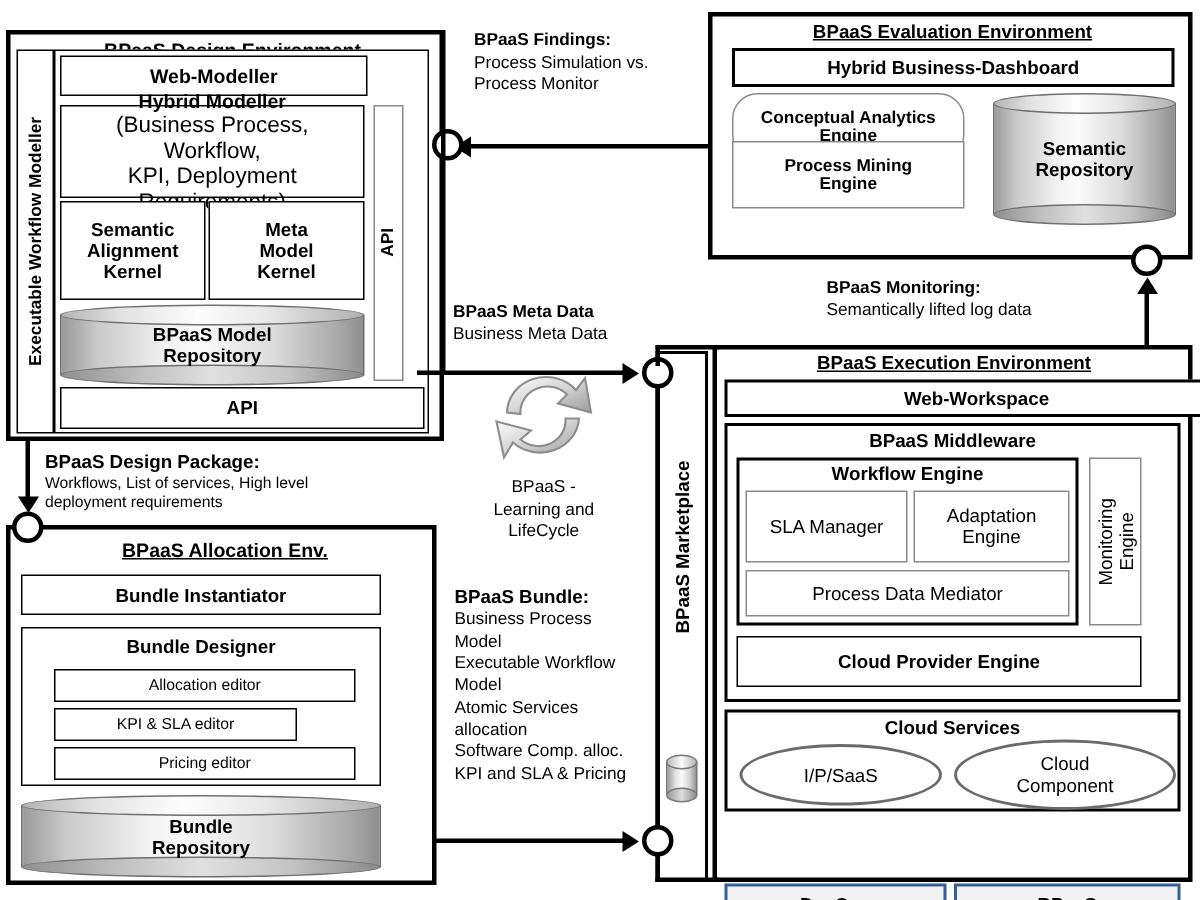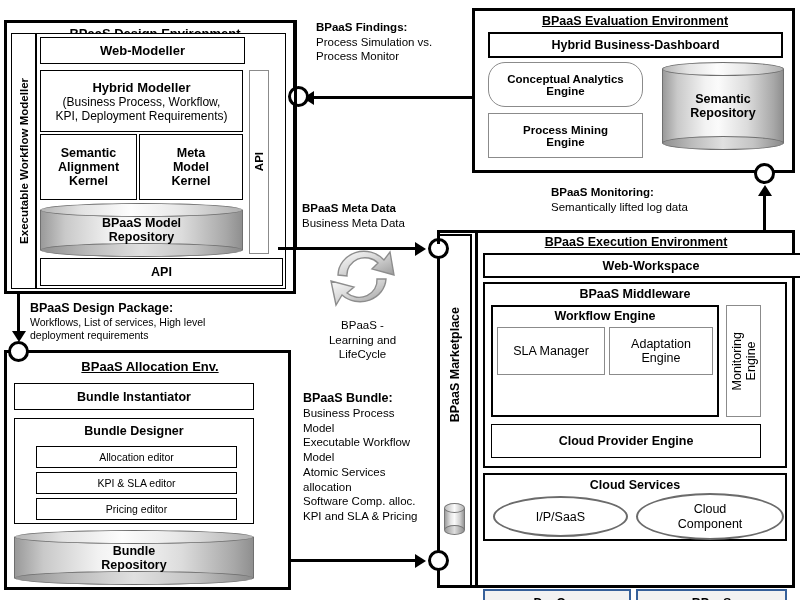"(Business Process, Workflow," .f8 { font-size: 12px -> 15px }
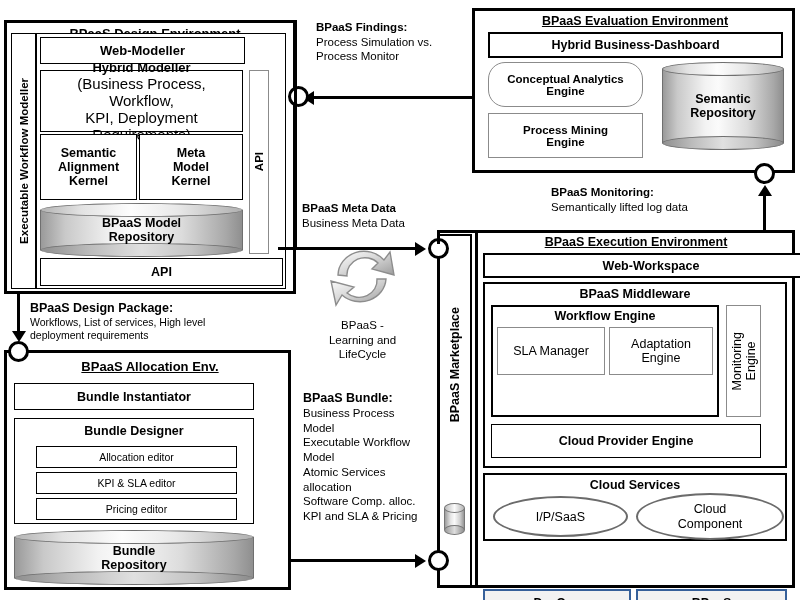"Process Mining" div.box { top: 113px -> 94px }
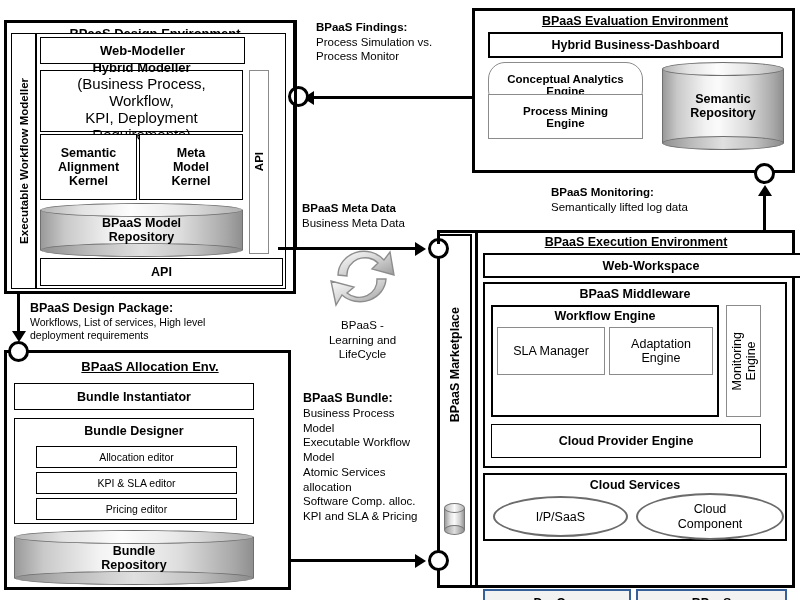"Process Data Mediator" div.box { html: none -> <div> <span>Process Data Mediator</span> </div> }
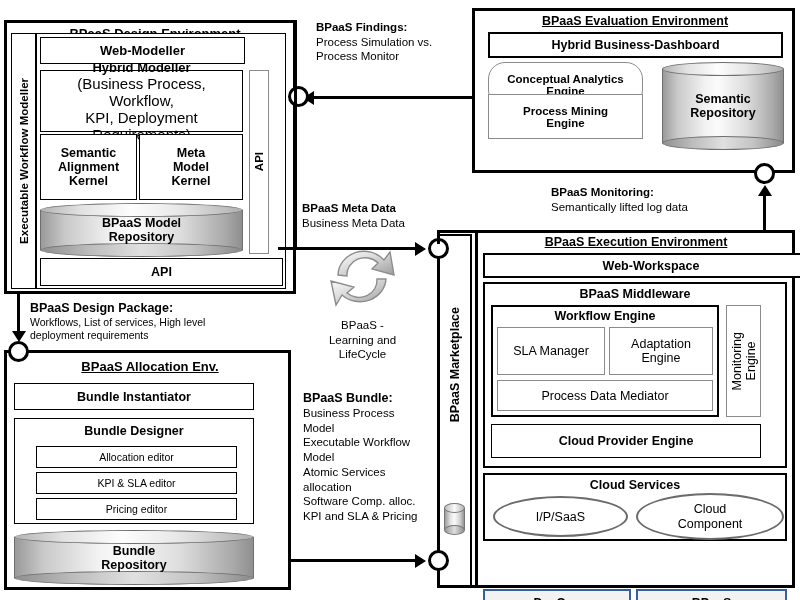"KPI & SLA editor" div.box { width: 201px -> 162px }
